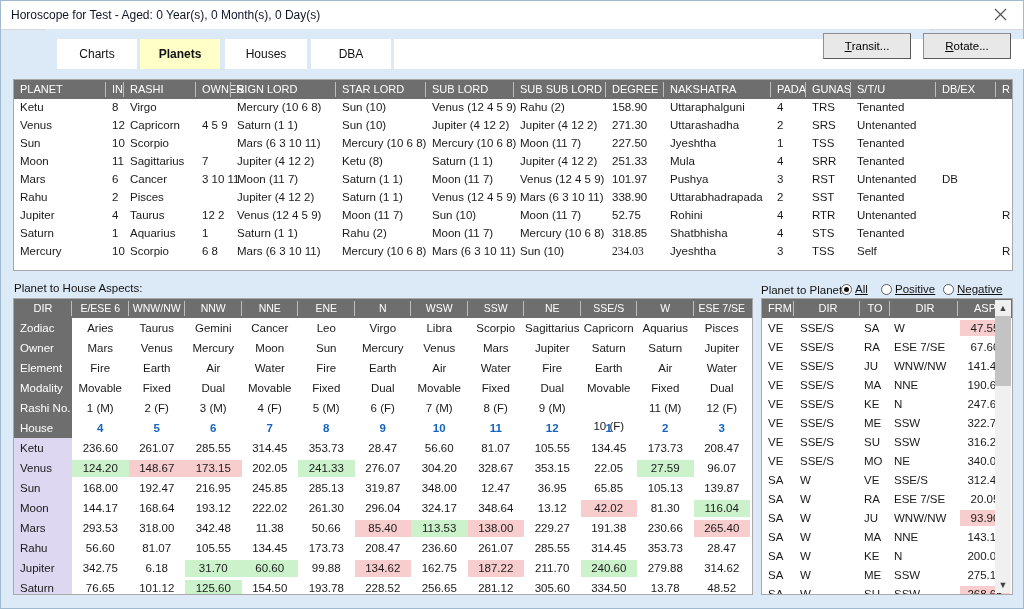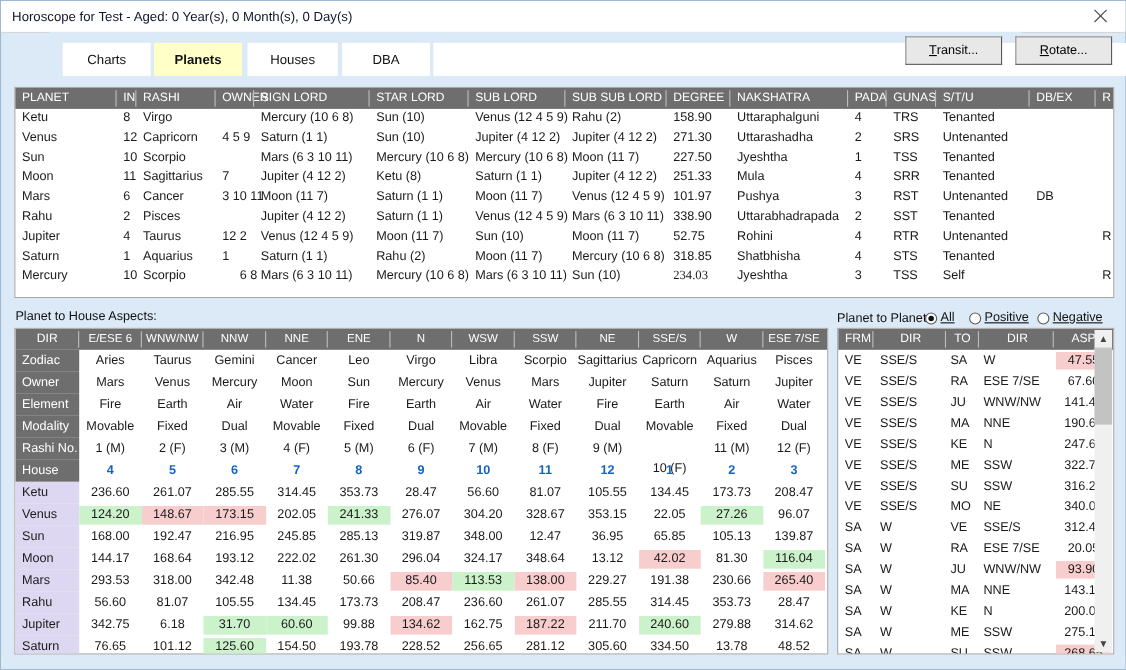"6 8" div.cell { left: 204px -> 188px }
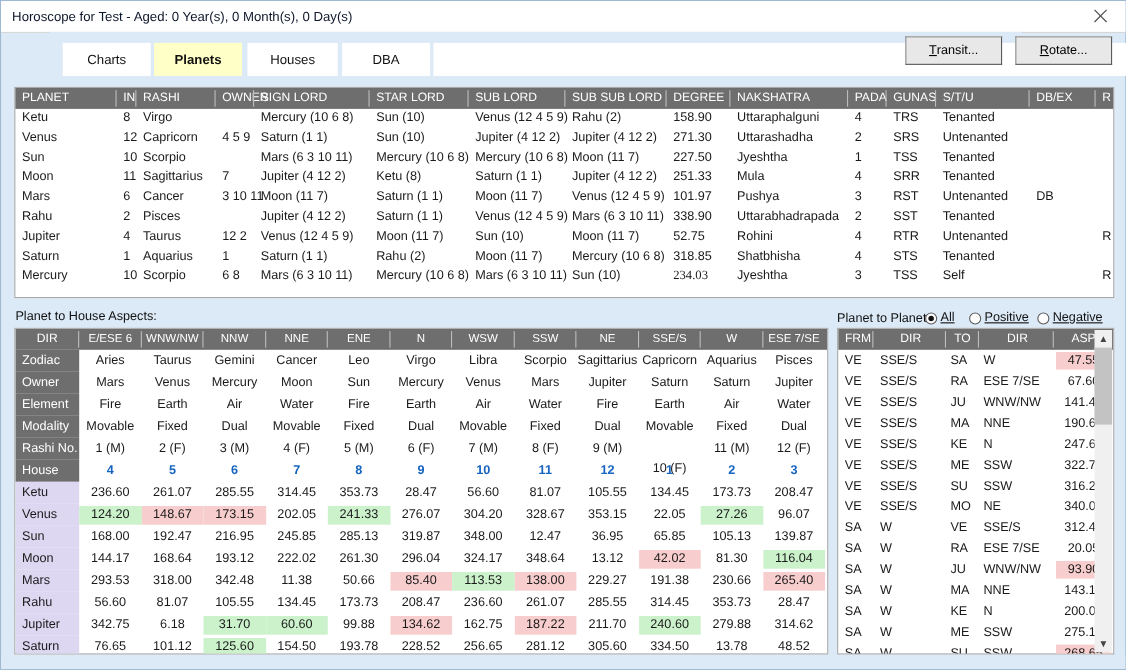"27.26" div.numcell { text: 27.26 -> 27.59 }
